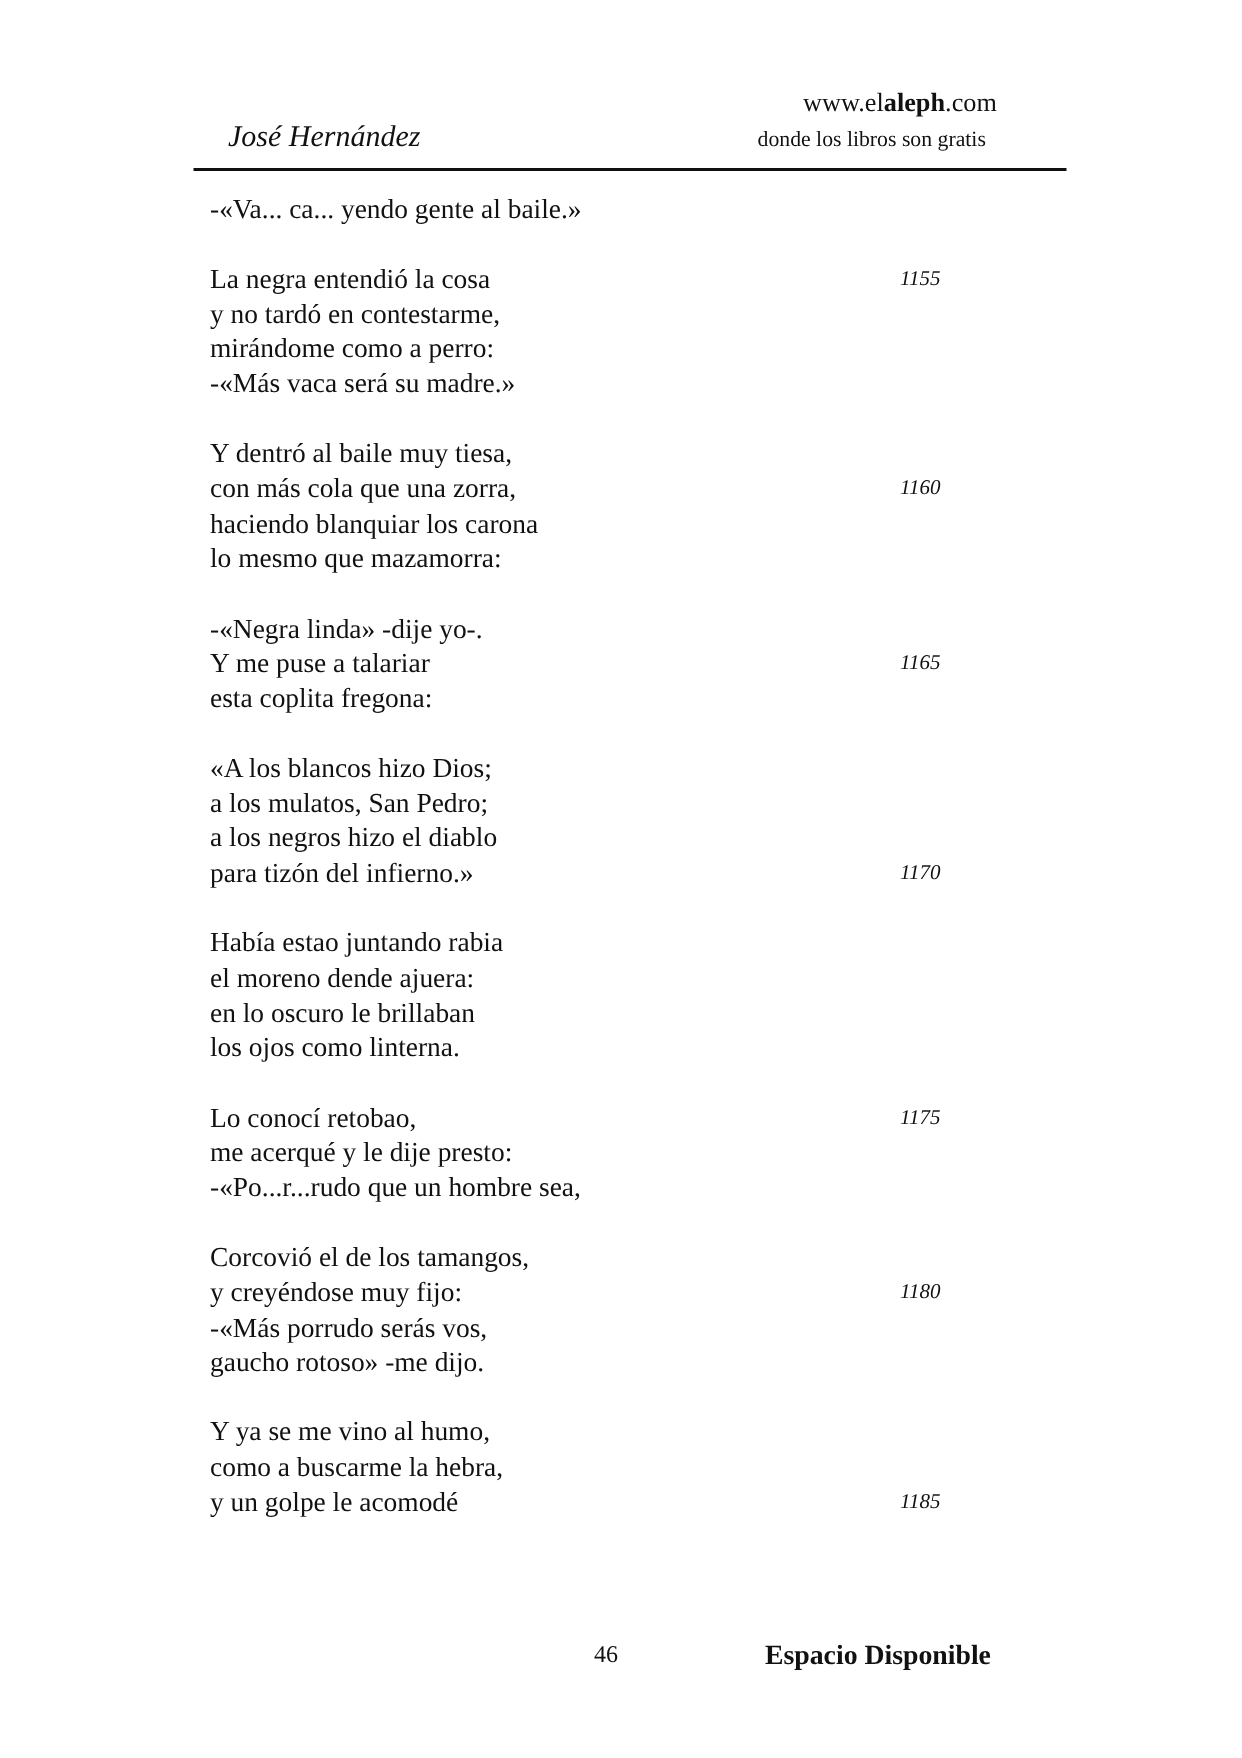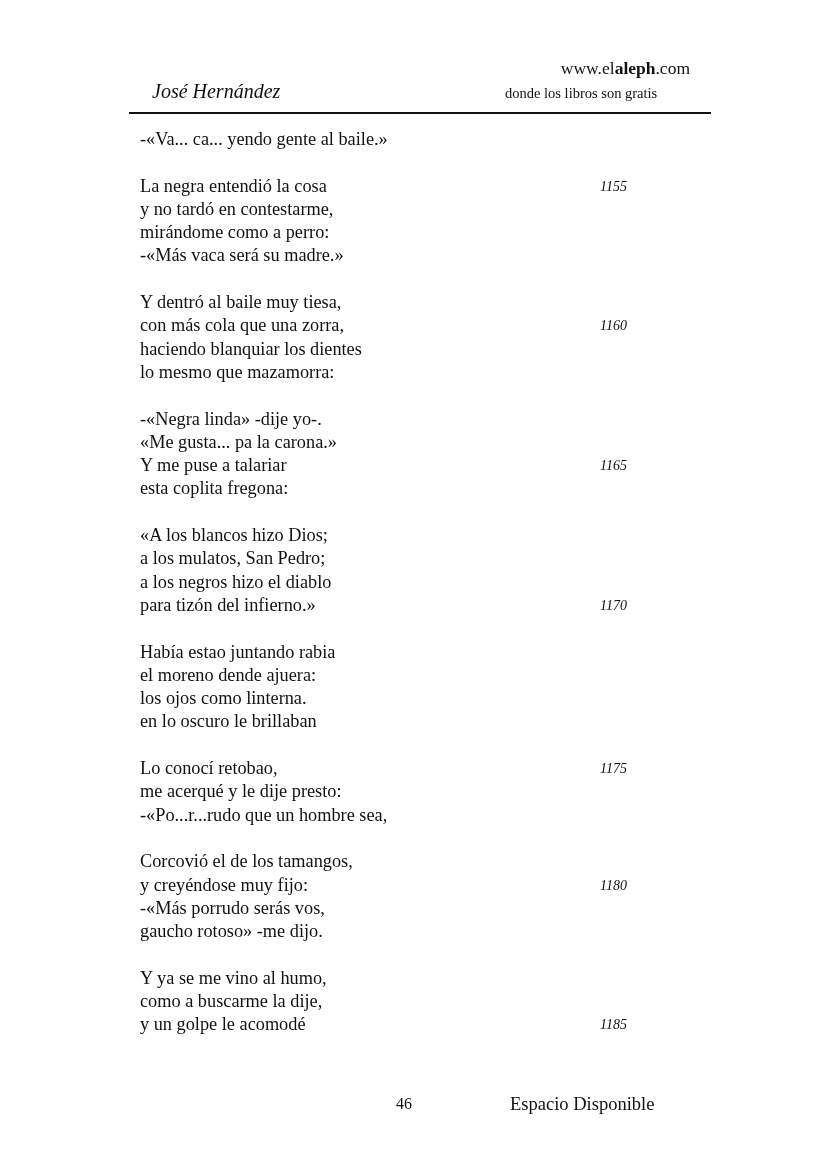"www.elaleph.com" .hdr-site { text-align: right -> center }
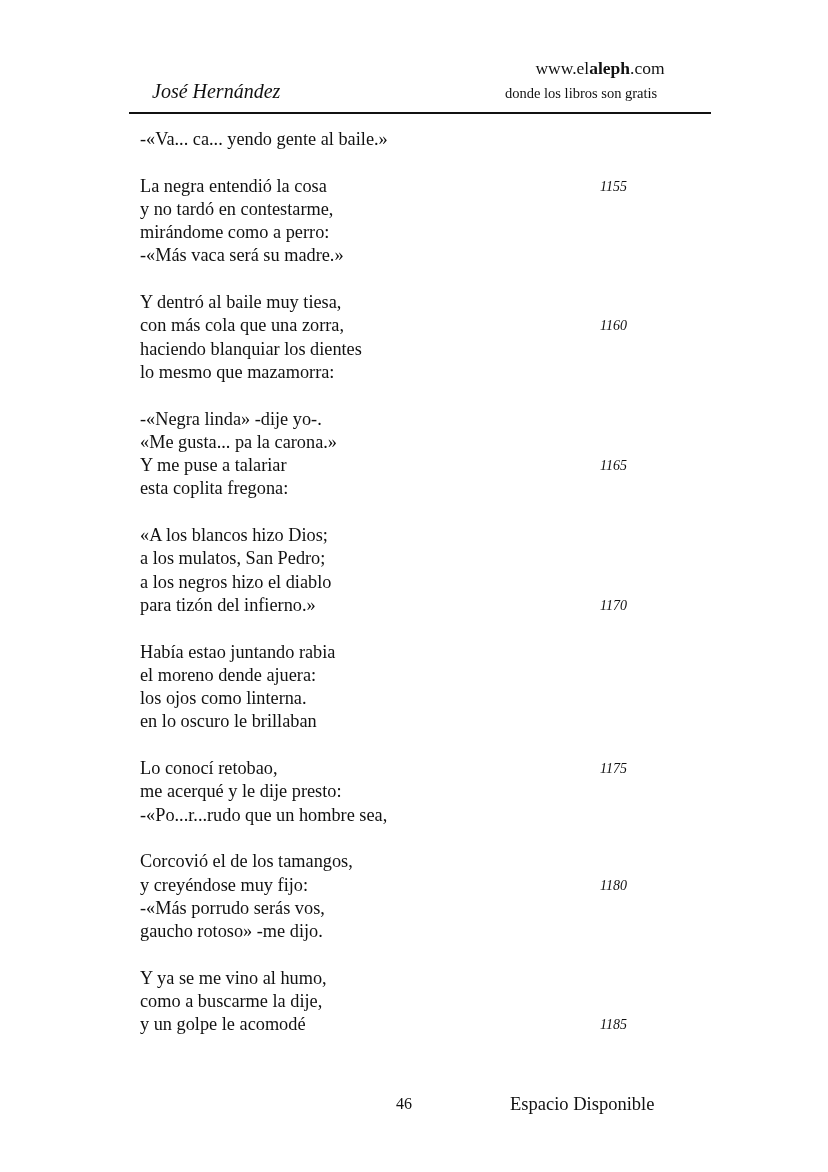"haciendo blanquiar los dientes" span { text: dientes -> carona }
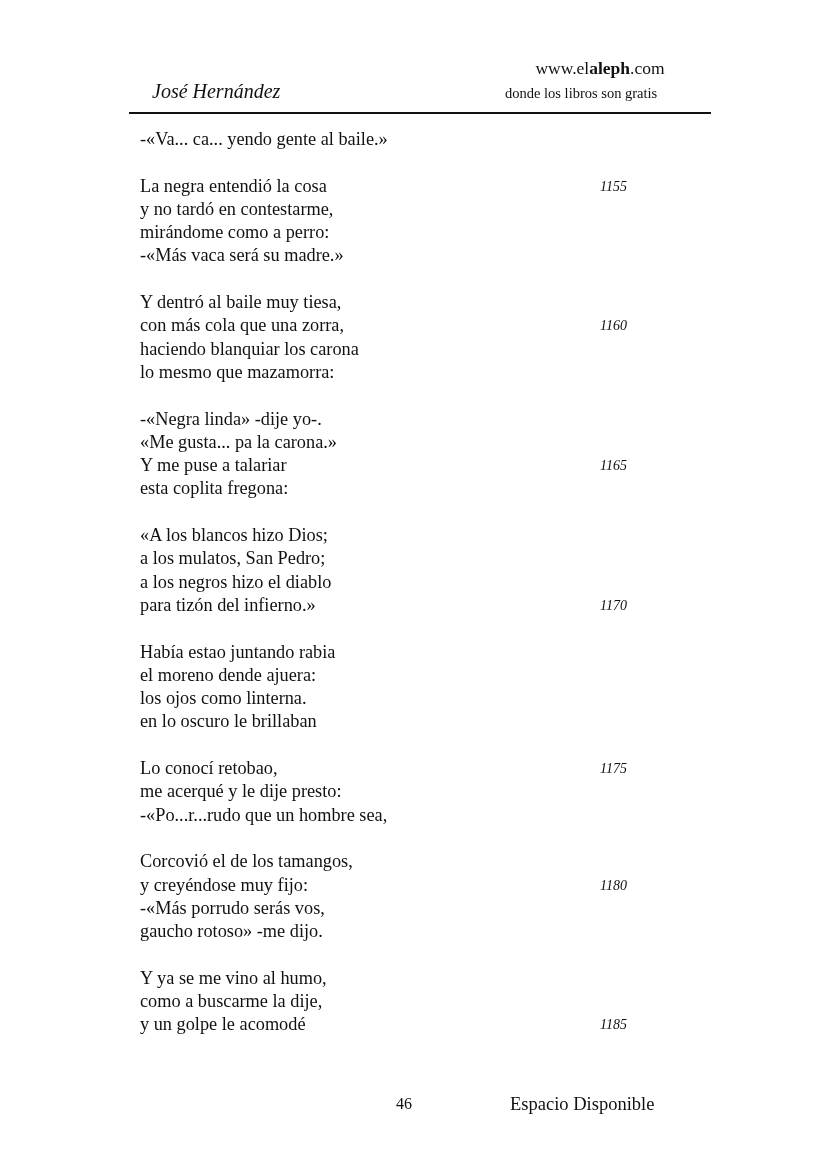"«Me gusta... pa la carona.»" div.line { html: <div><span>«Me gusta... pa la carona.»</span></div> -> none }
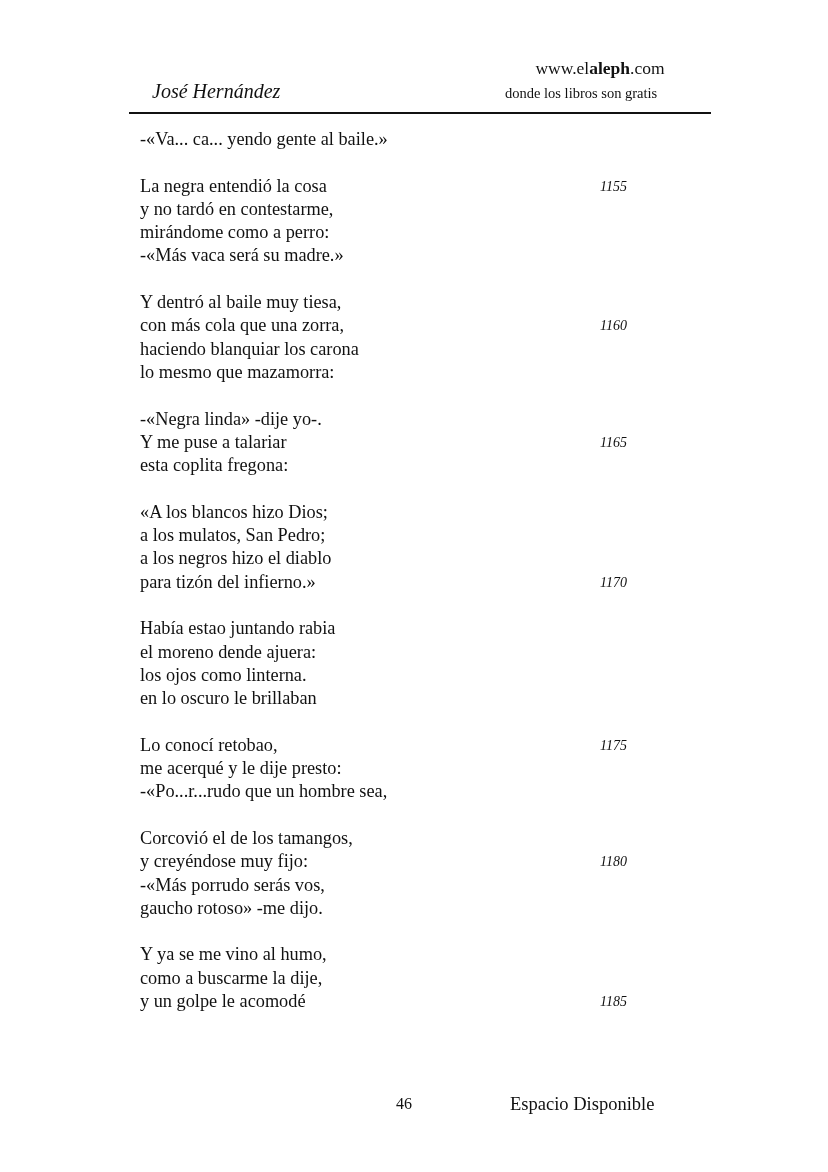"los ojos como linterna." div.line { order: before "en lo oscuro le brillaban" -> after "en lo oscuro le brillaban" }
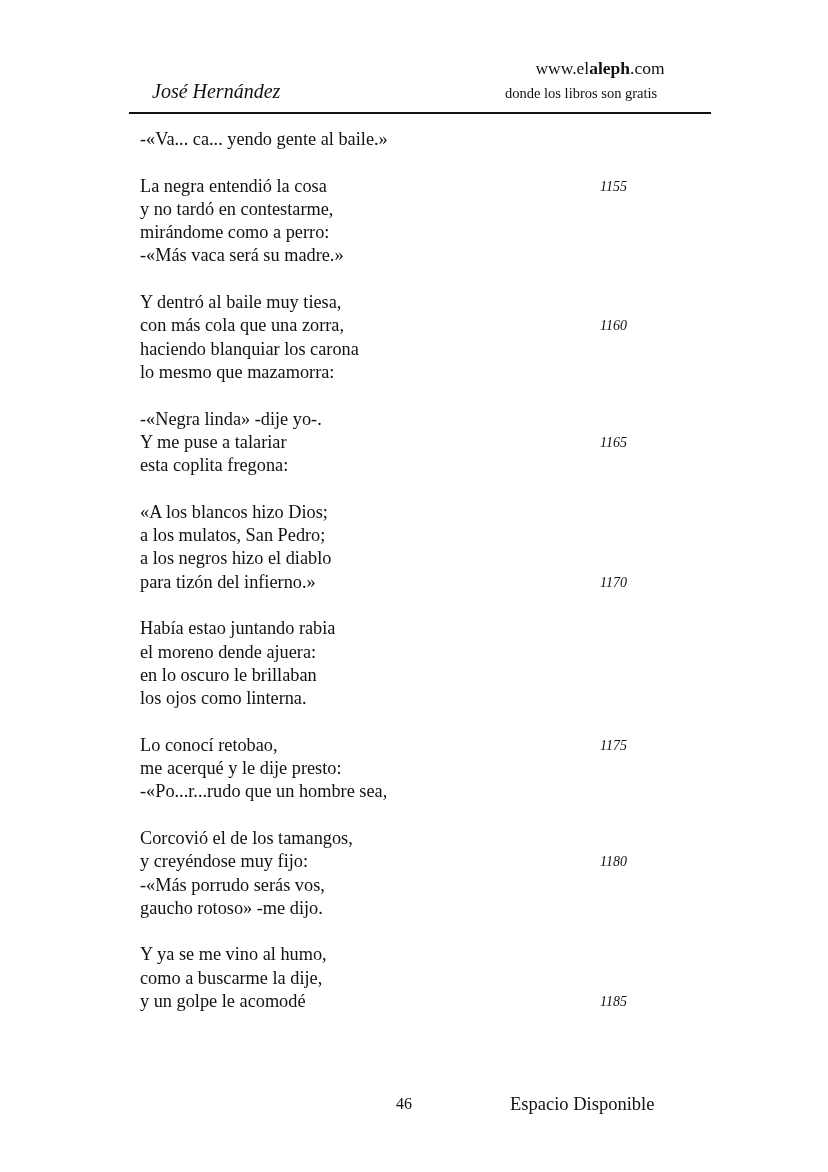"como a buscarme la dije," span { text: dije -> hebra }
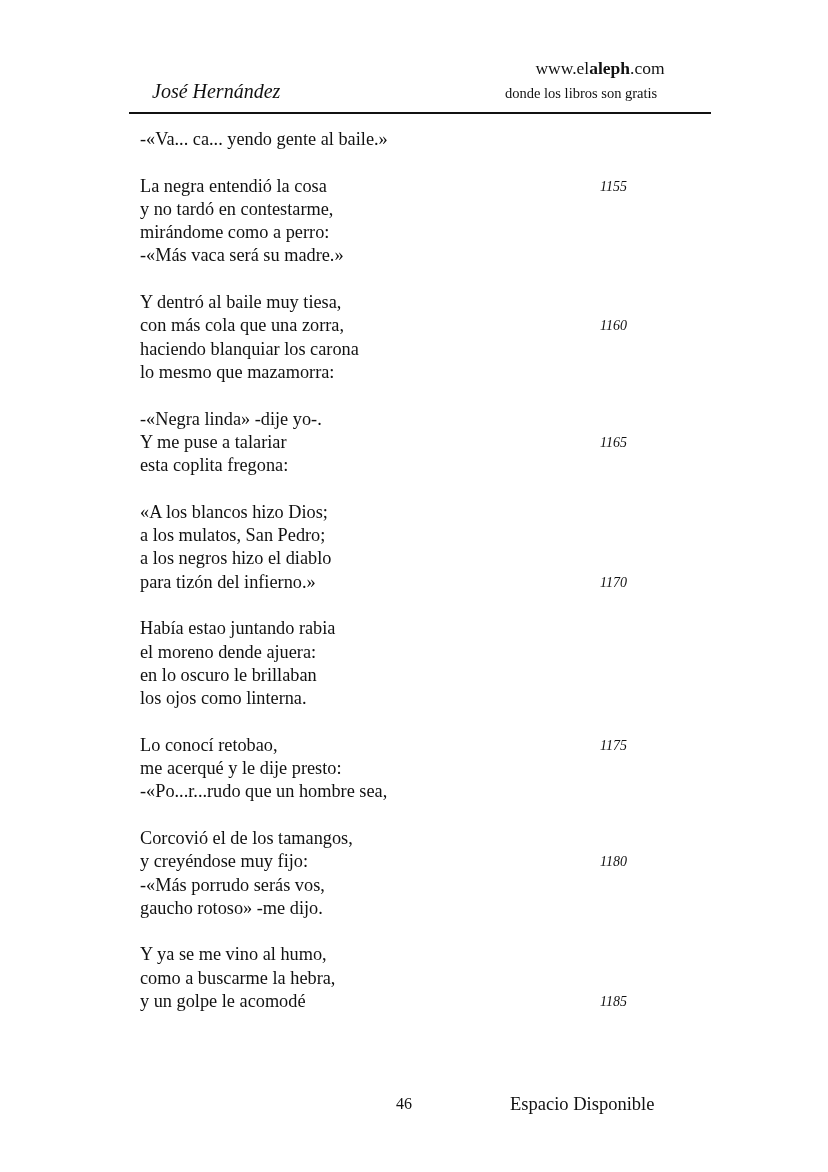"Espacio Disponible" .footer-space { font-weight: none -> bold }
